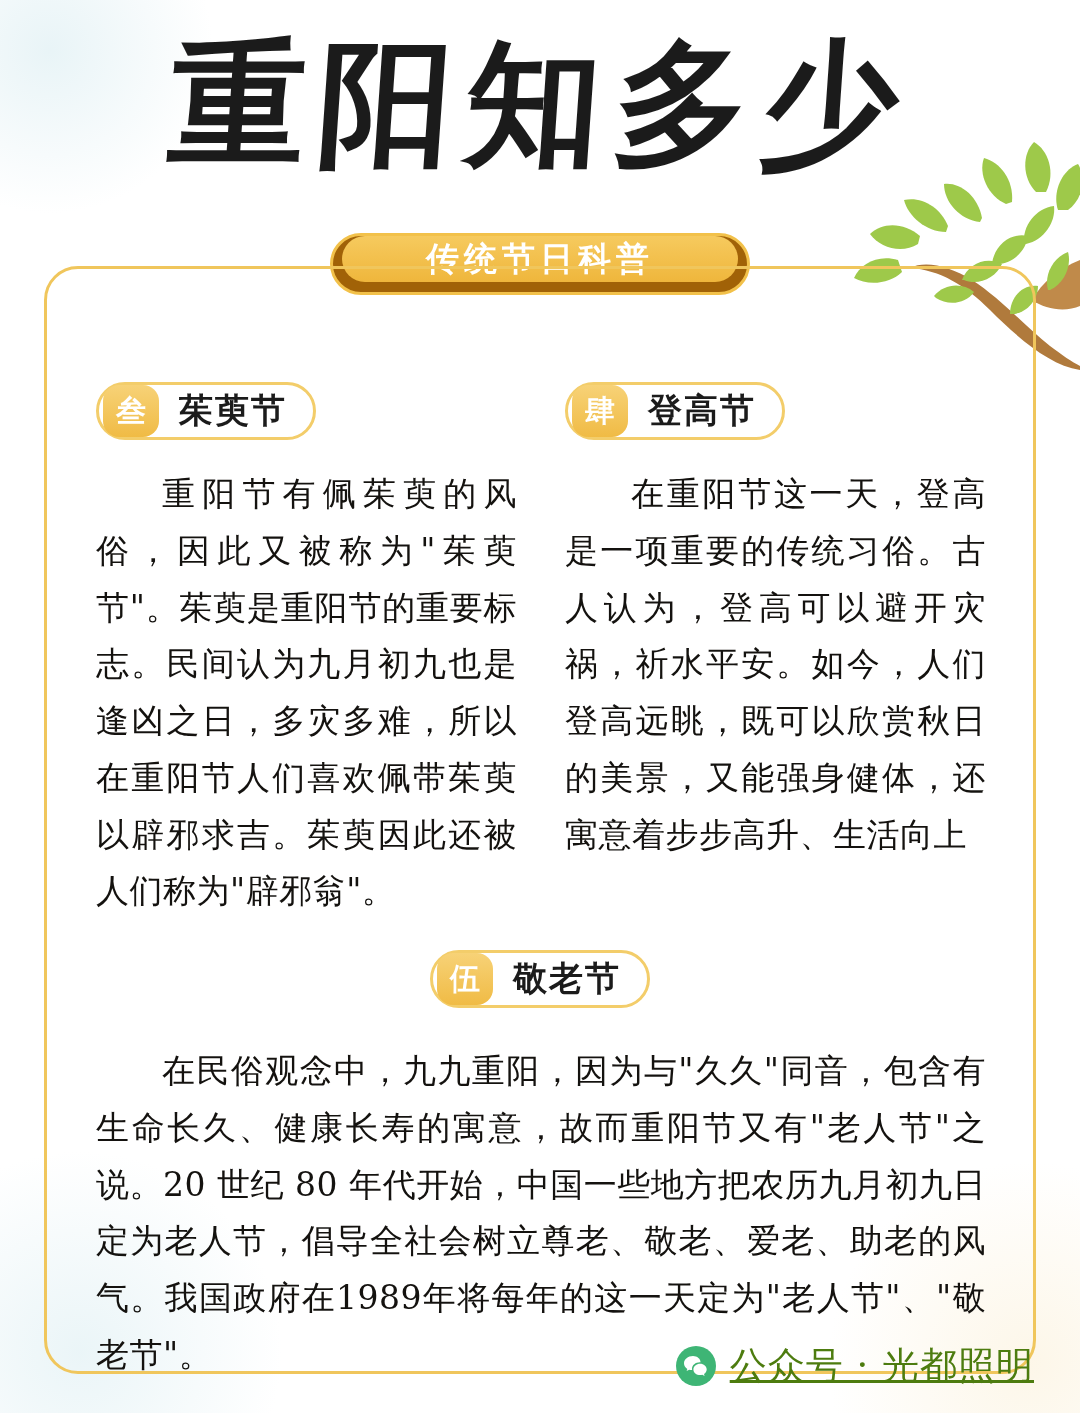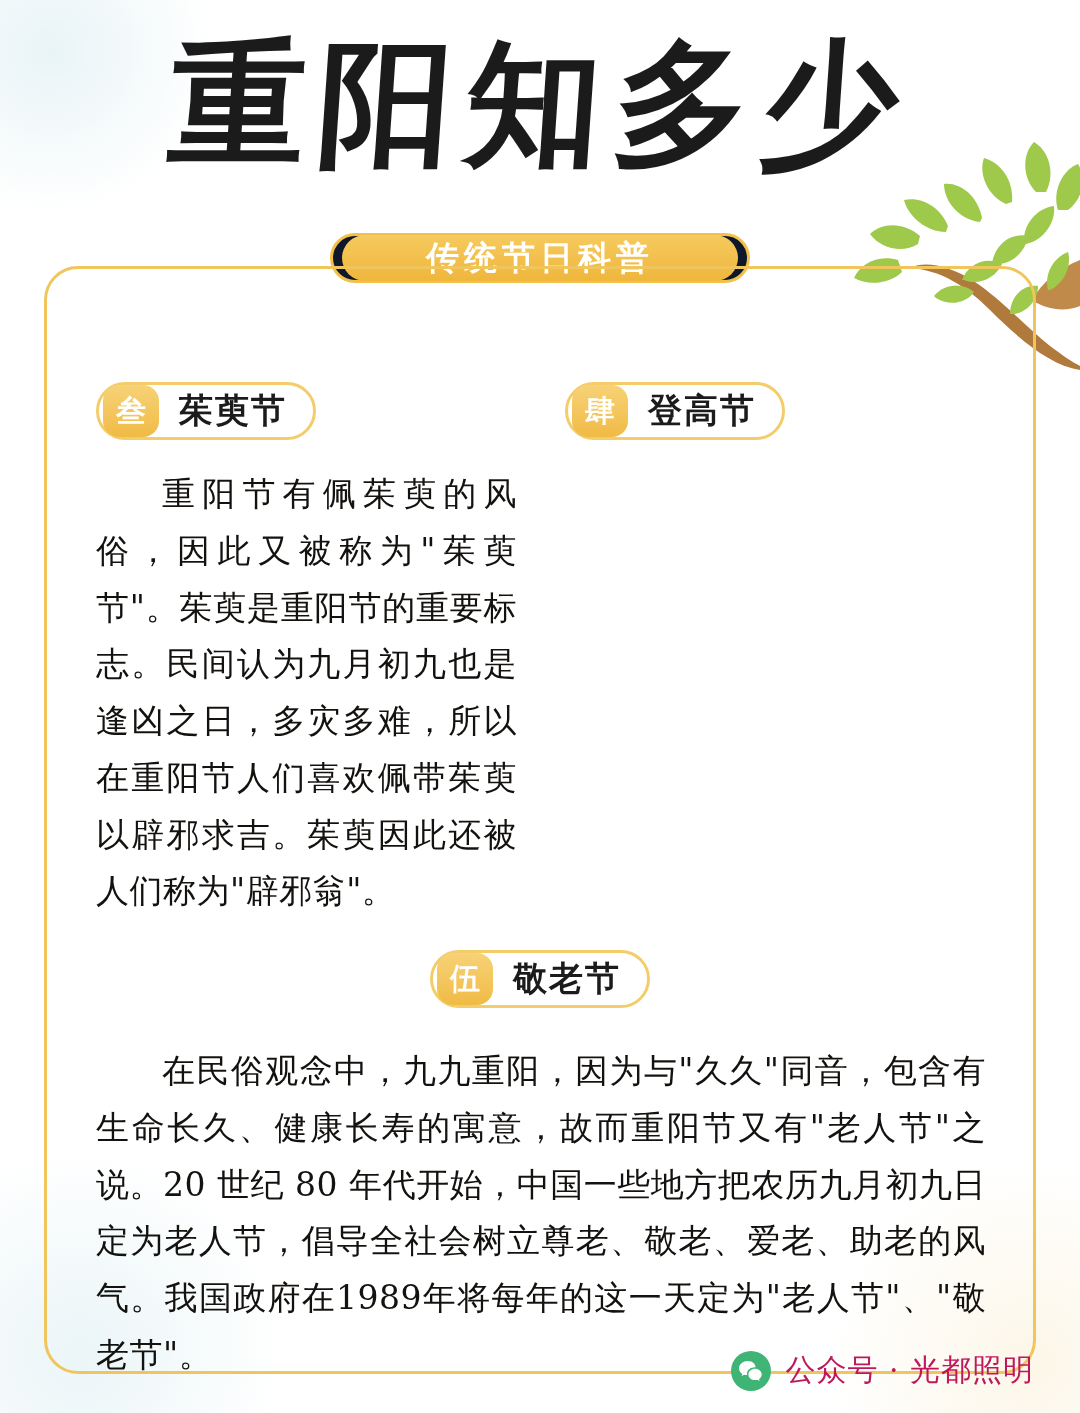"传统节日科普" .subtitle-pill { align-items: center -> flex-start; background: #0f172a -> #a16207; height: 50px -> 62px }
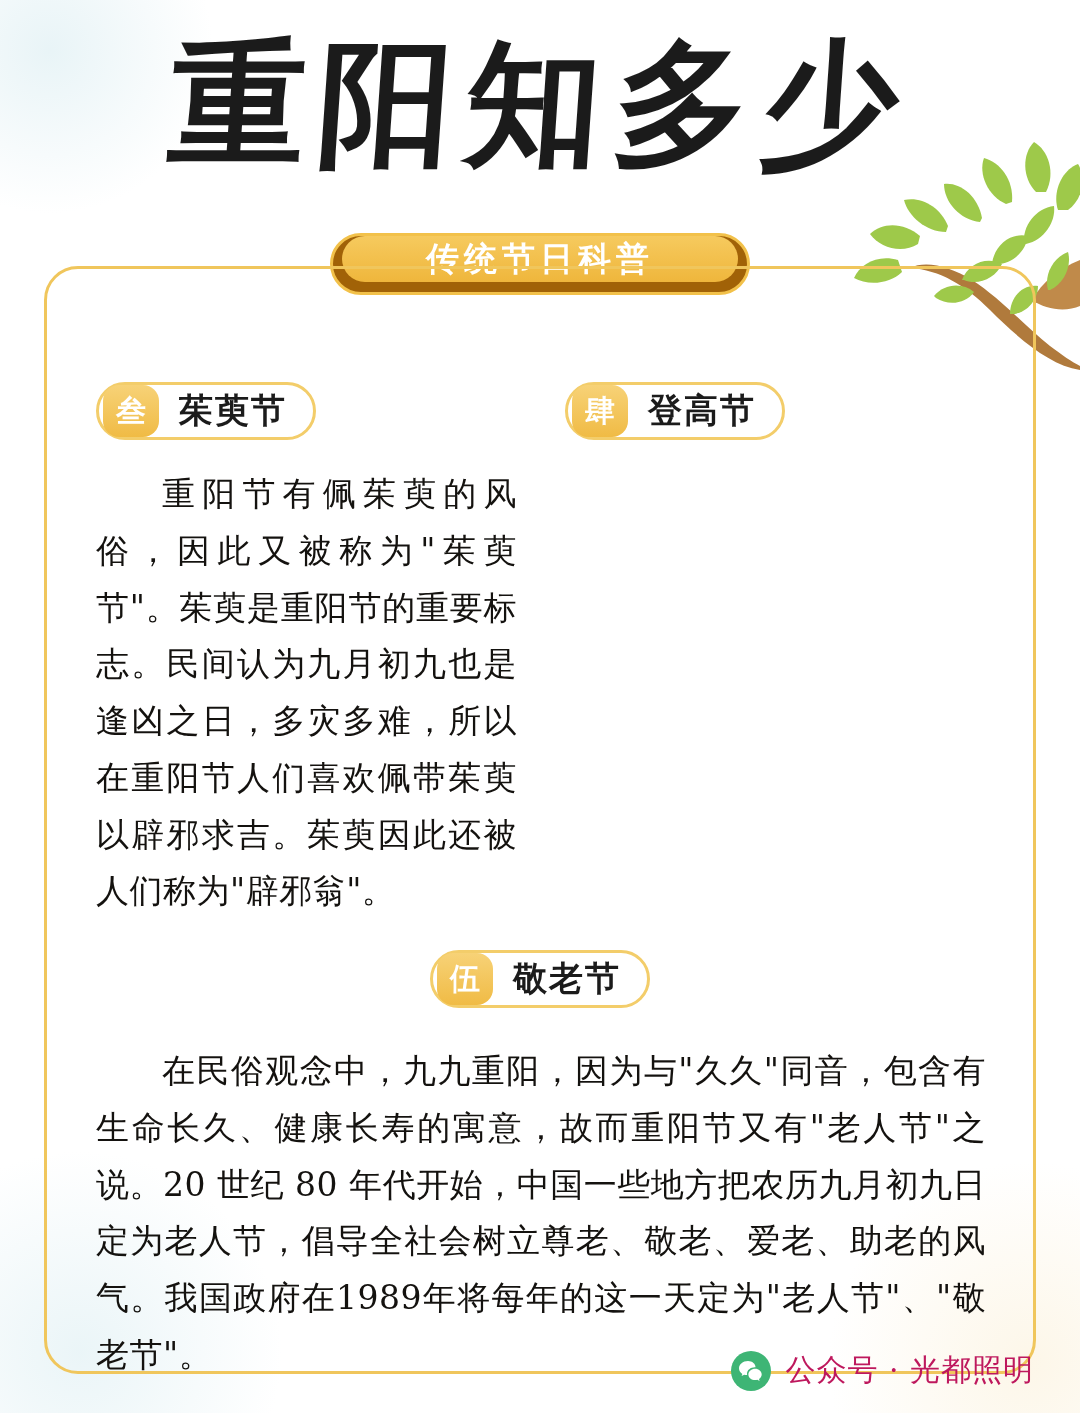"在重阳节这一天，登高是一项重要的传统习俗。古人认为，登高可以避开灾祸，祈水平安。" div.body-text { html: none -> <div>在重阳节这一天，登高是一项重要的传统习俗。古人认为，登高可以避开灾祸，祈水平安。如今，人们登高远眺，既可以欣赏秋日的美景，又能强身健体，还寓意着步步高升、生活向上</div> }
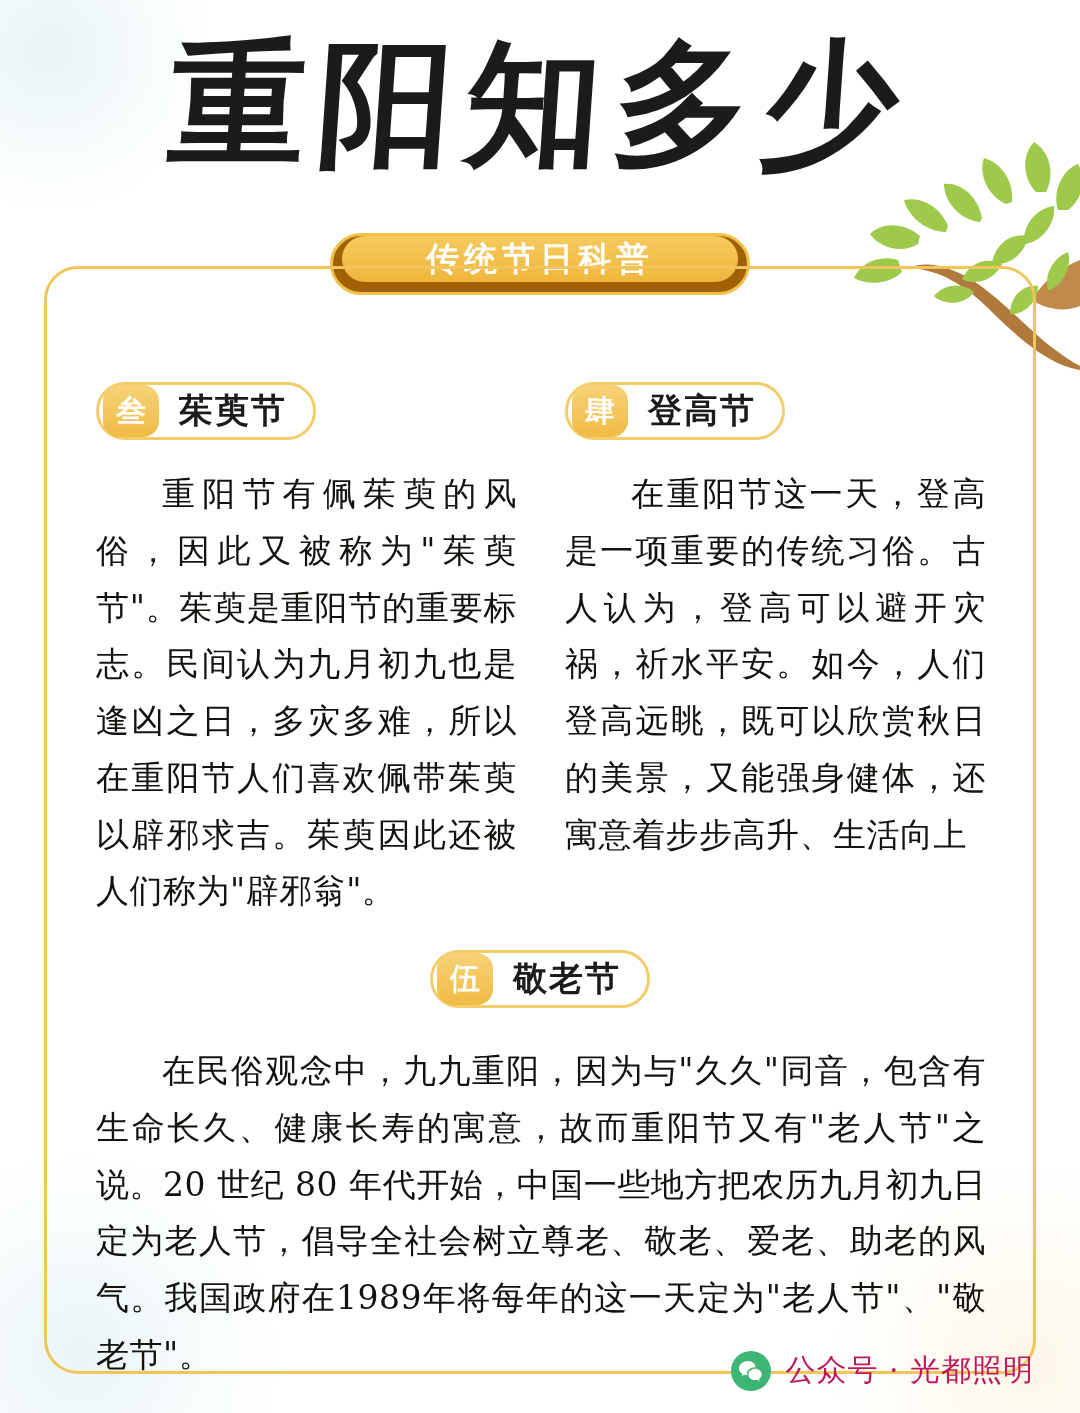"公众号 · 光都照明" .footer .label { color: #be185d -> #4d7c0f; font-size: 30px -> 37px; text-decoration: none -> underline }
